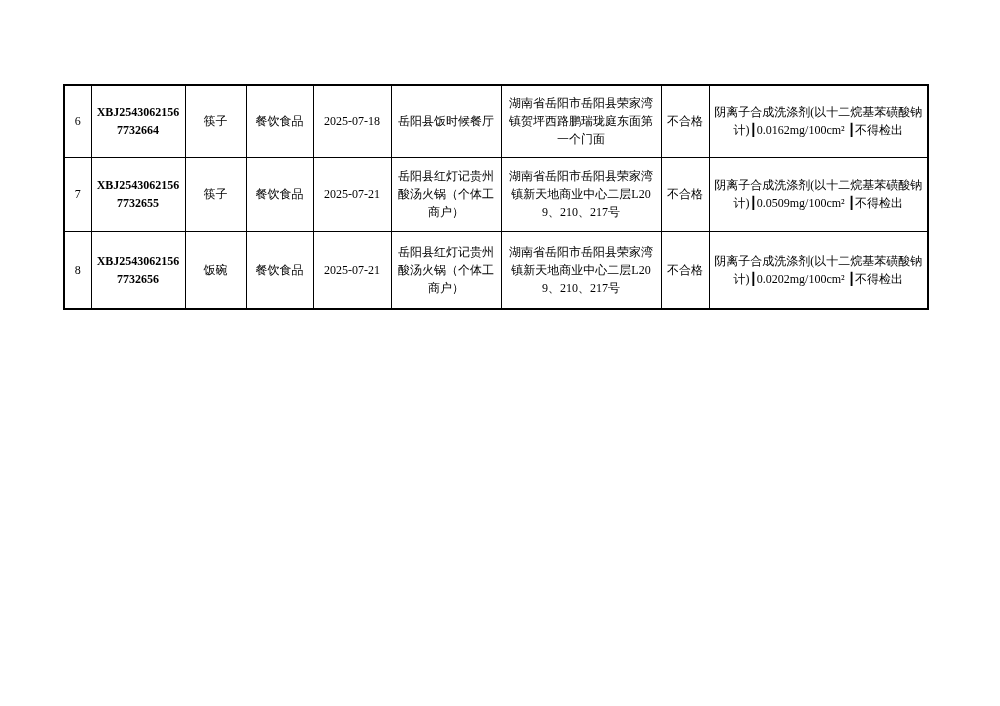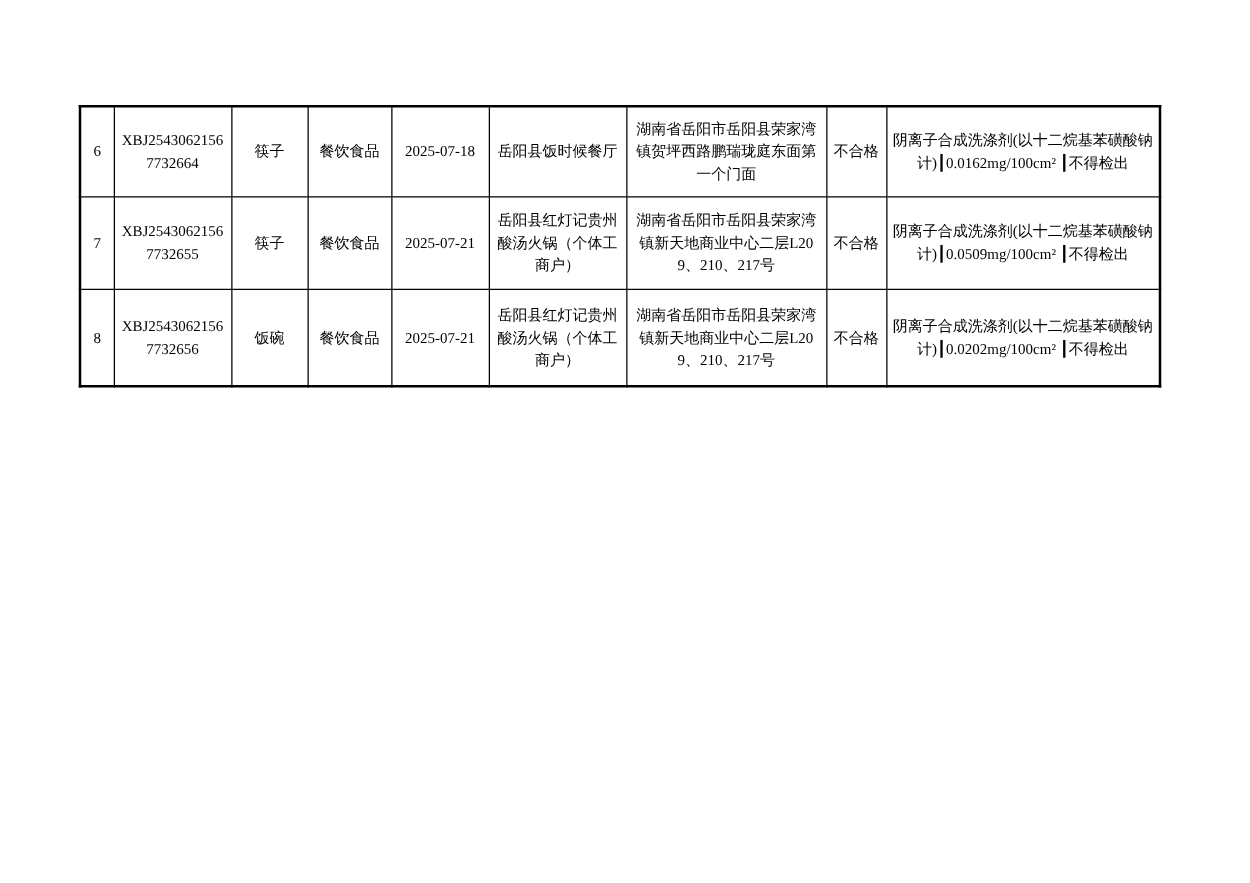"XBJ25430621567732664" td.cell-sample-id { font-weight: none -> bold }
